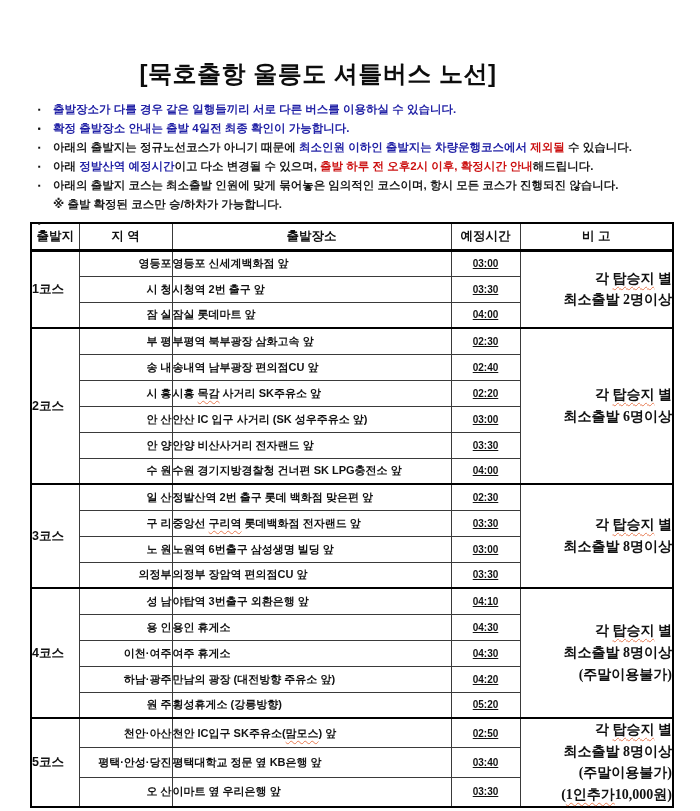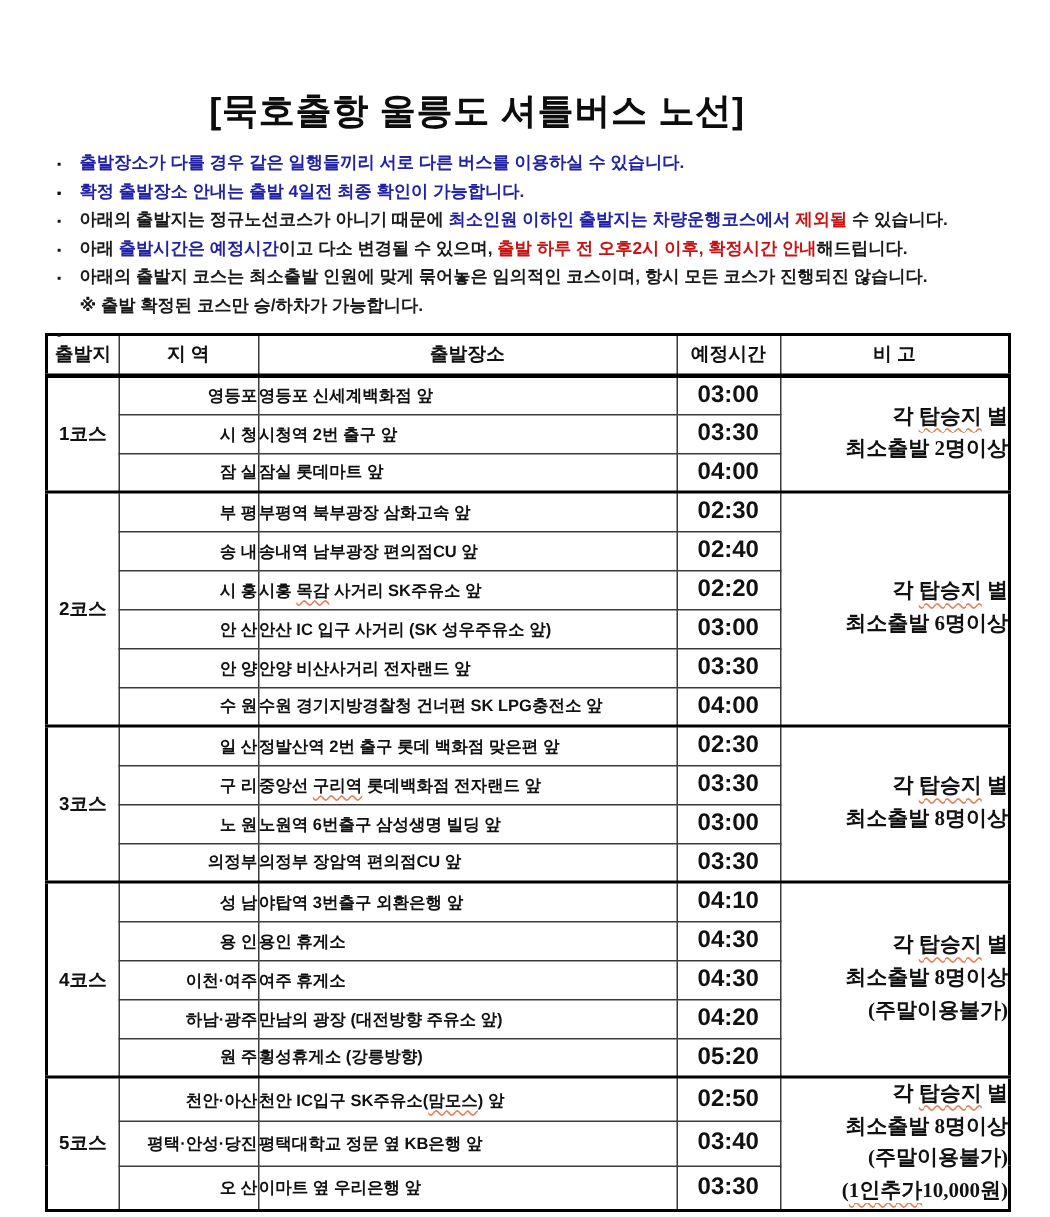"출발시간은 예정시간" span.c-blue { text: 출발시간은 -> 정발산역 }
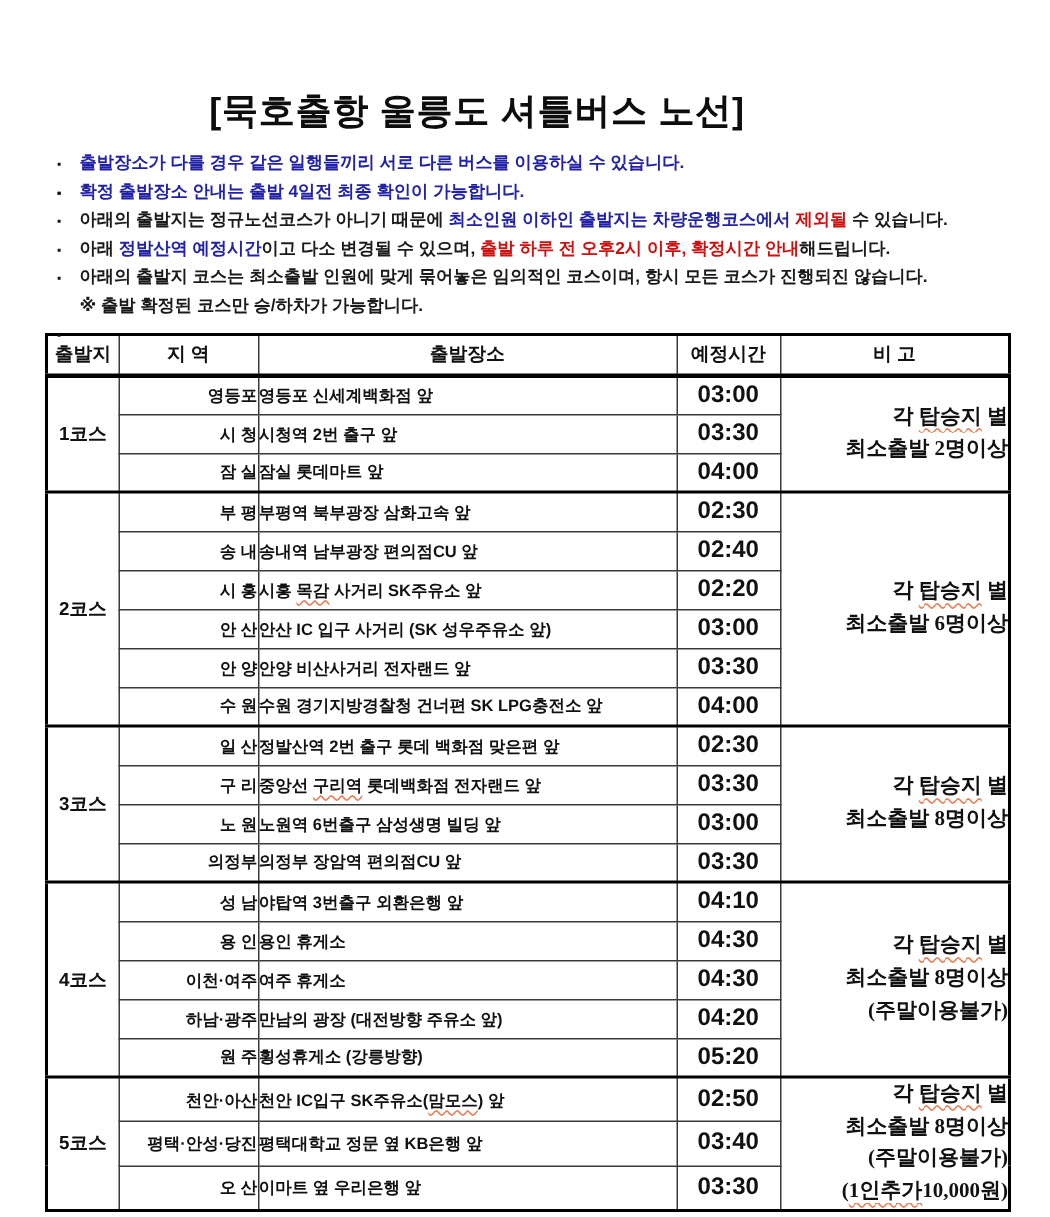"03:00" td.time { font-size: 16px -> 10px; text-decoration: none -> underline }
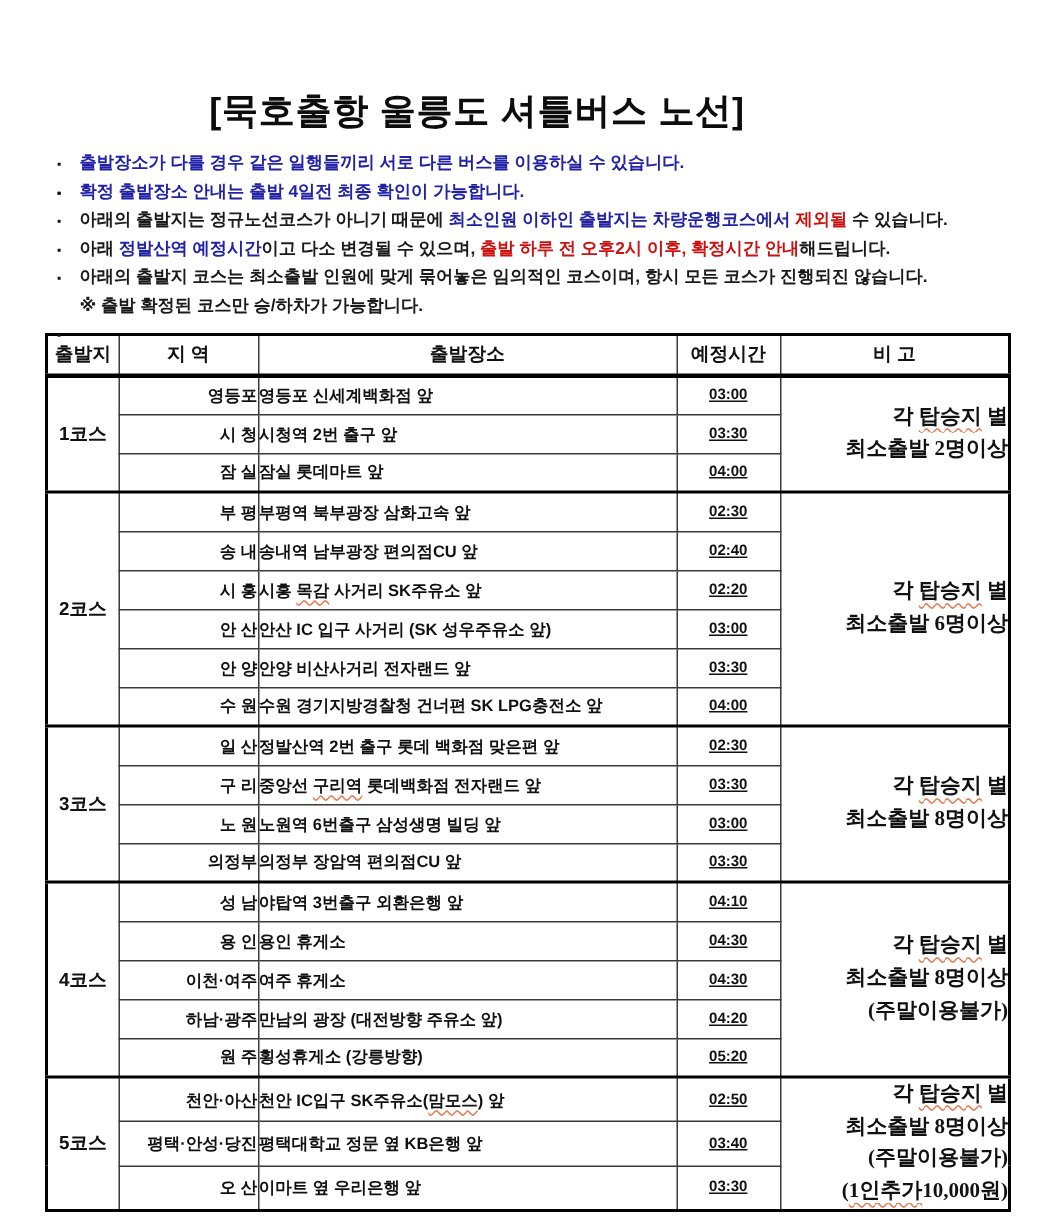"1코스" td.course { text-align: center -> left }
